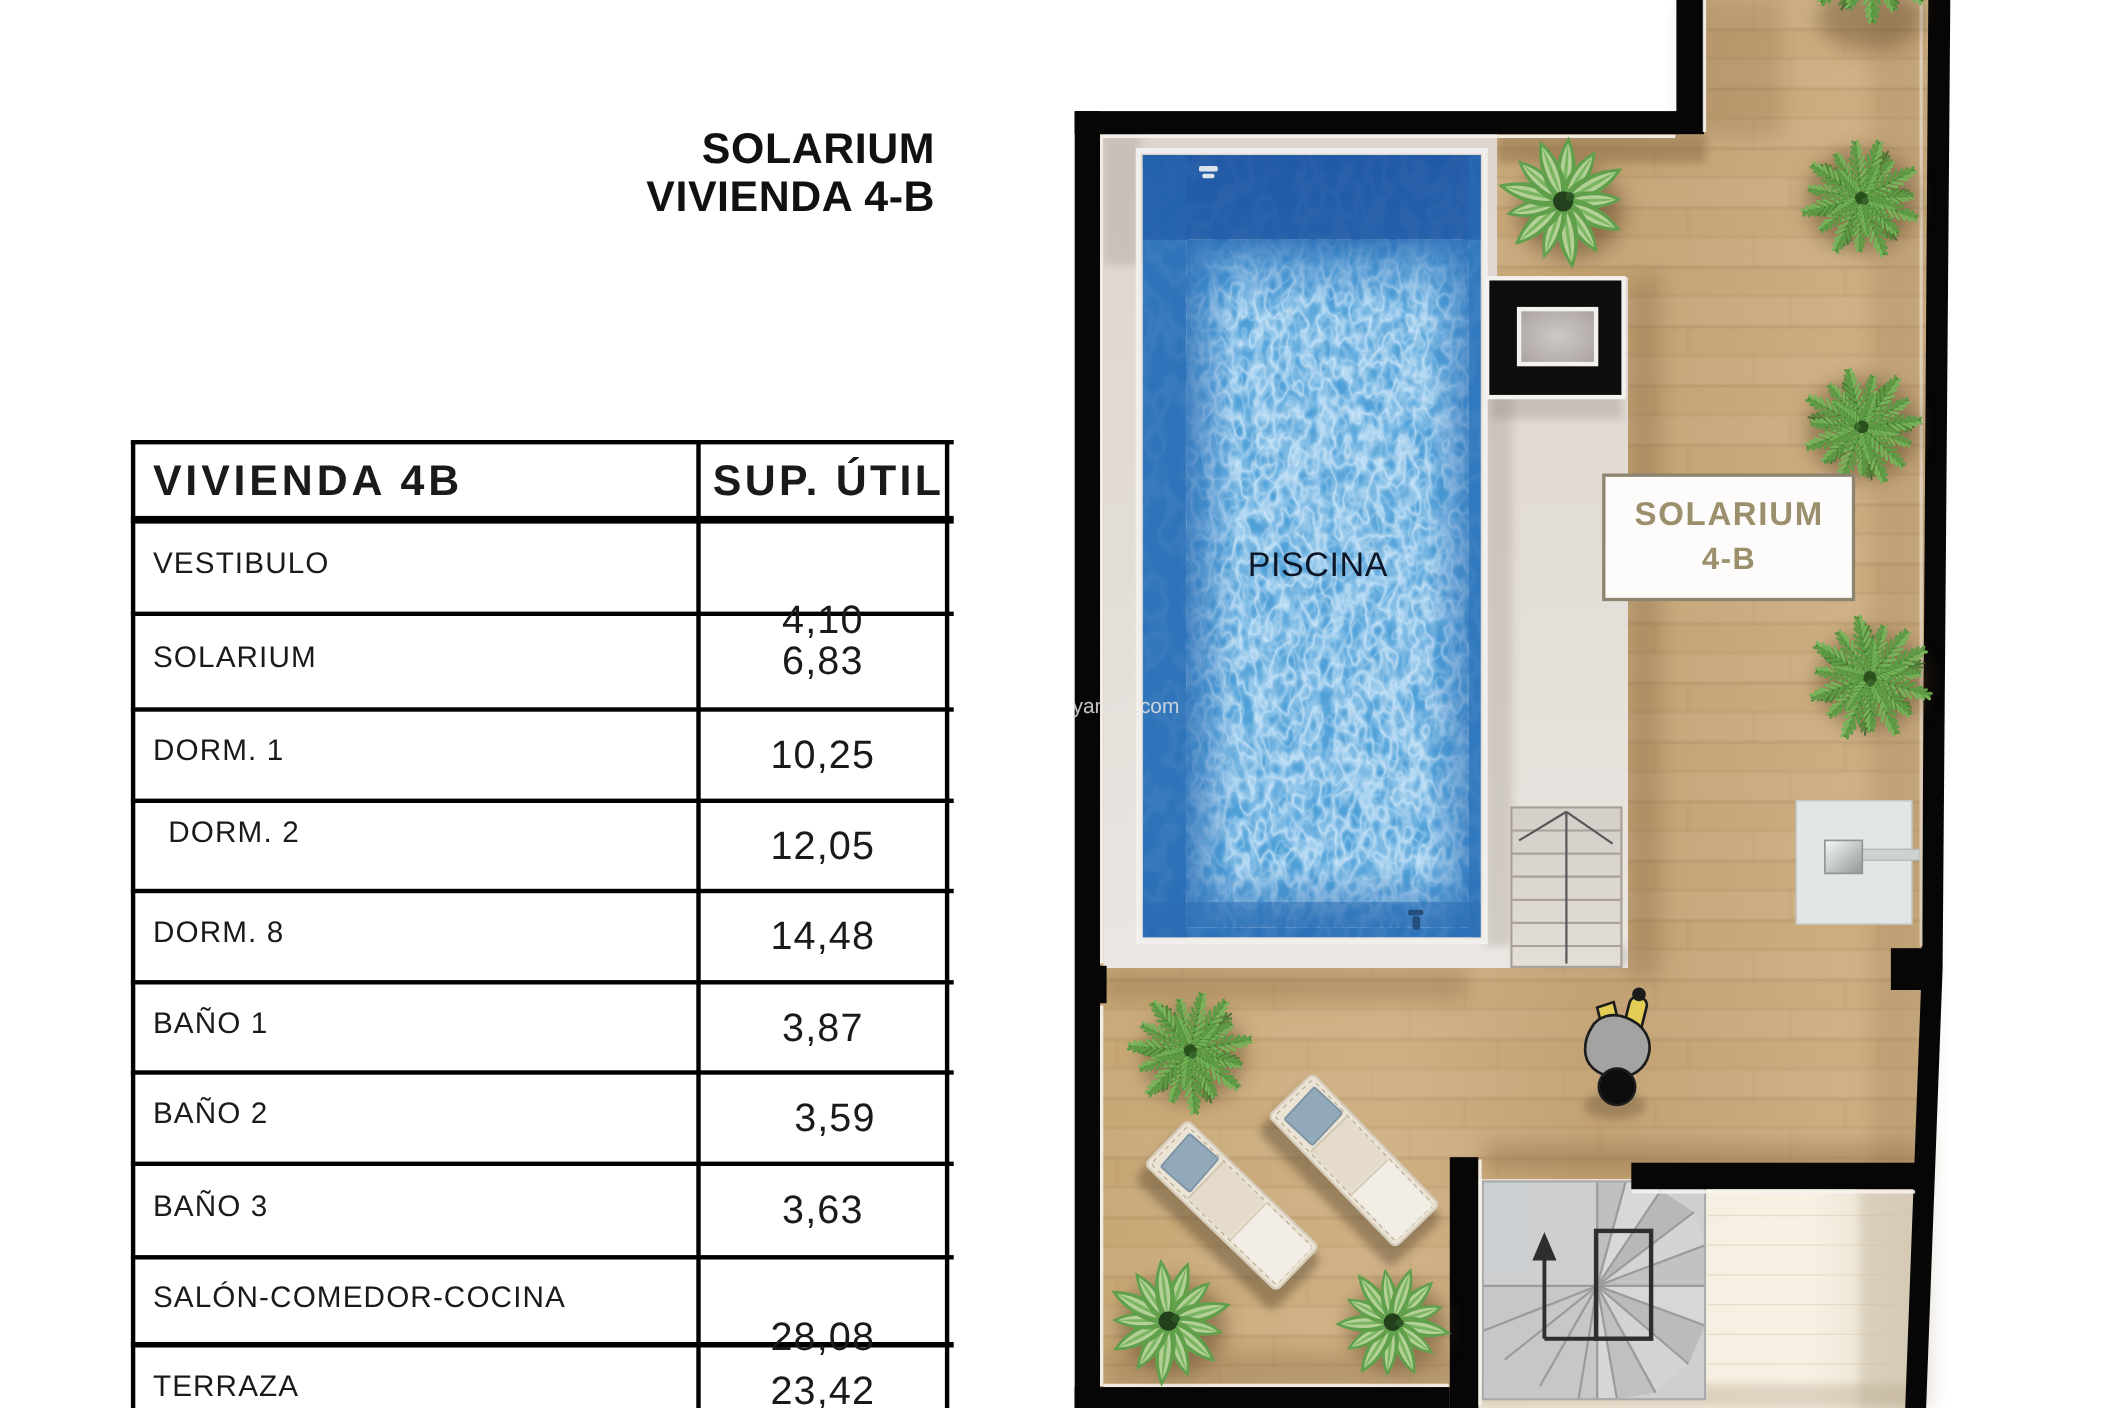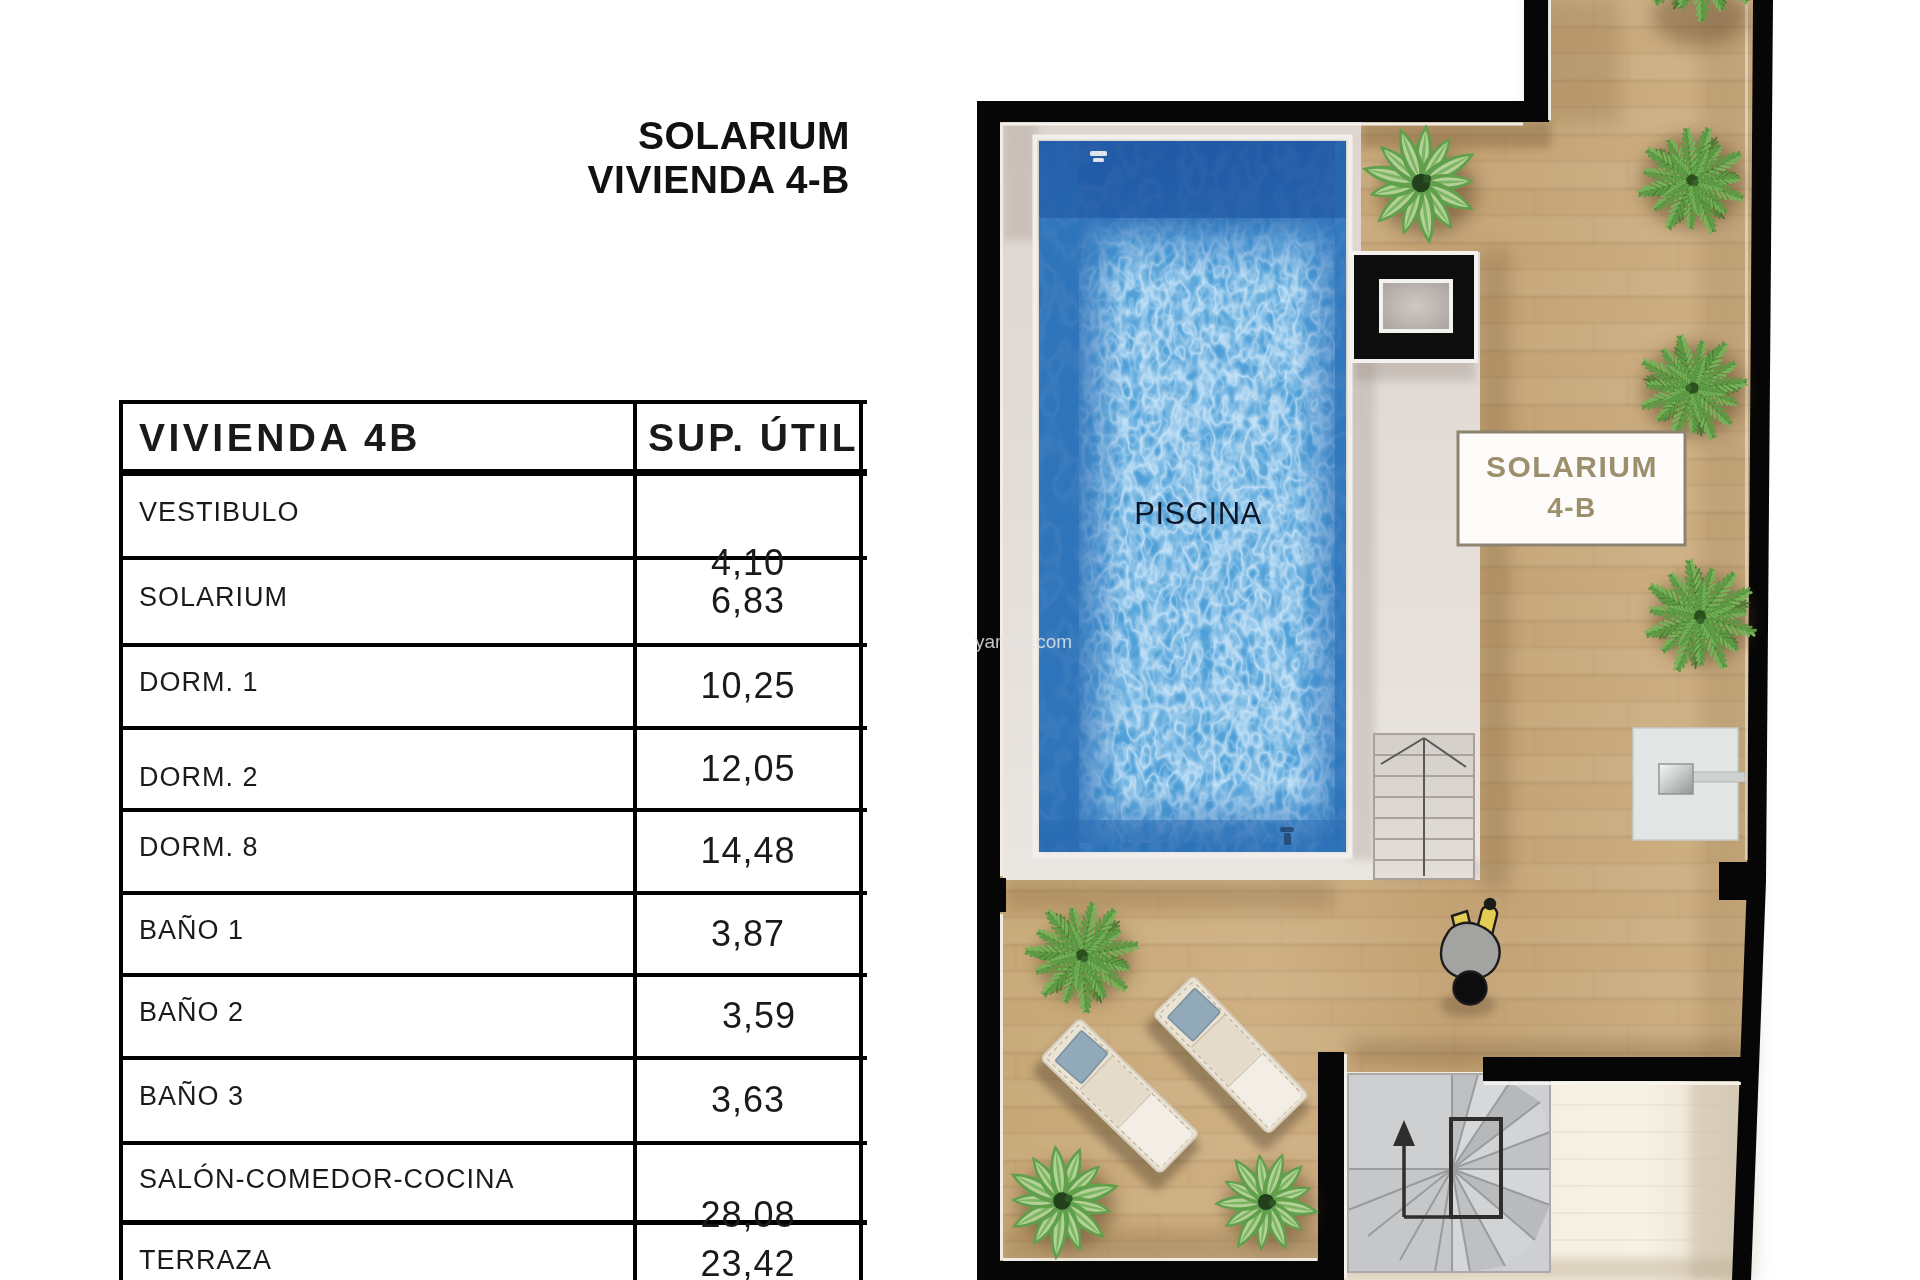"DORM. 2" div.cellL { margin-left: none -> 14px; top: 762px -> 741px }
